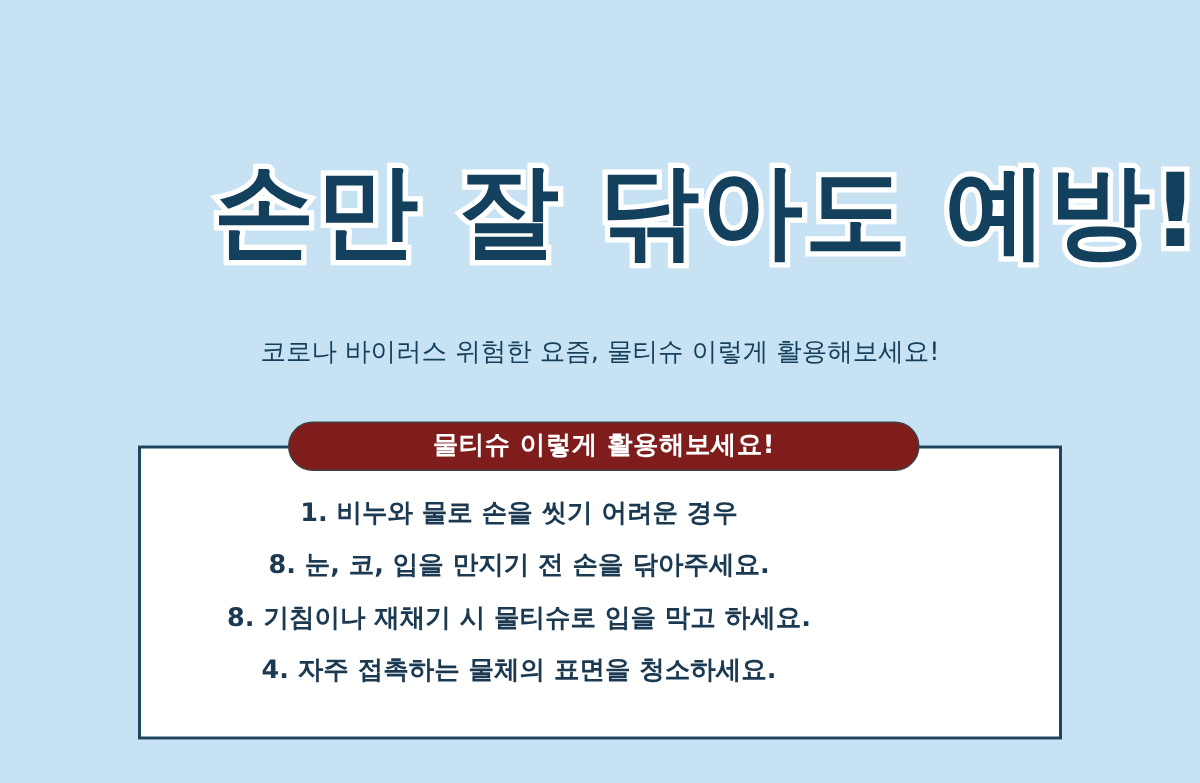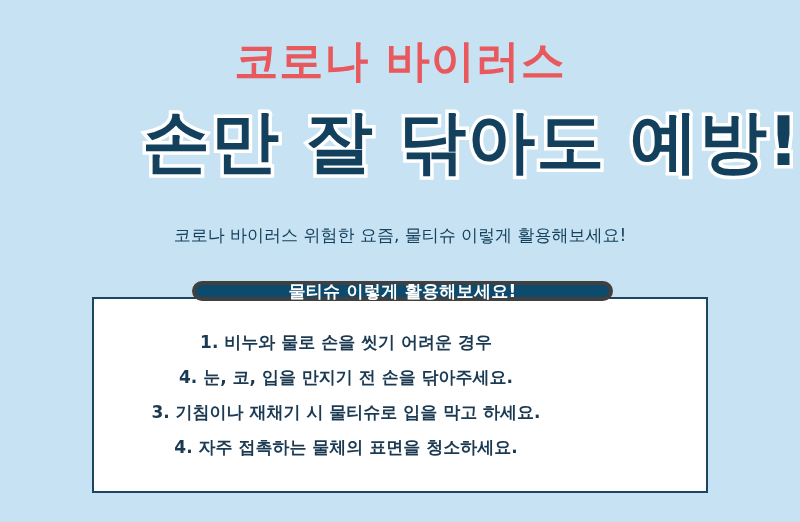"코로나 바이러스" div.eyebrow-wrap { html: <div> <span>코로나 바이러스</span> </div> -> none }
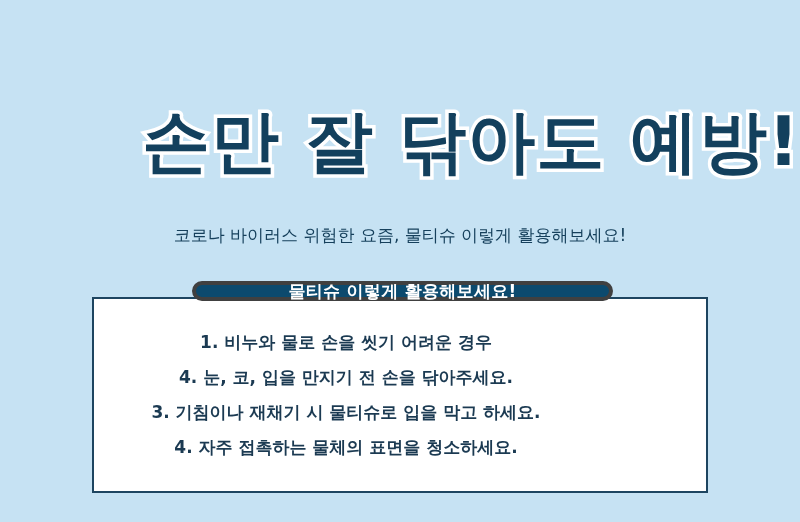"물티슈 이렇게 활용해보세요!" .badge { background: #0c4a6e -> #7f1d1d; border: 4px solid #404040 -> 1px solid #404040; height: 20px -> 33px }
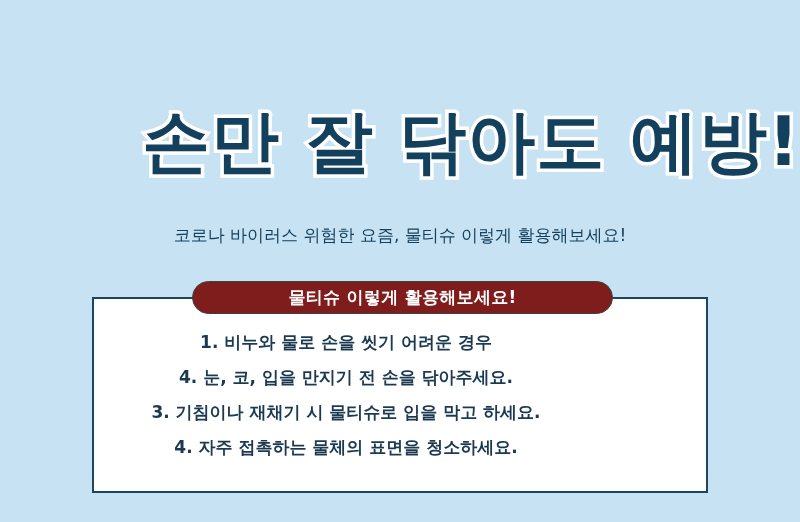"4. 눈, 코, 입을 만지기" li.tip-item { text: 4 -> 8 }
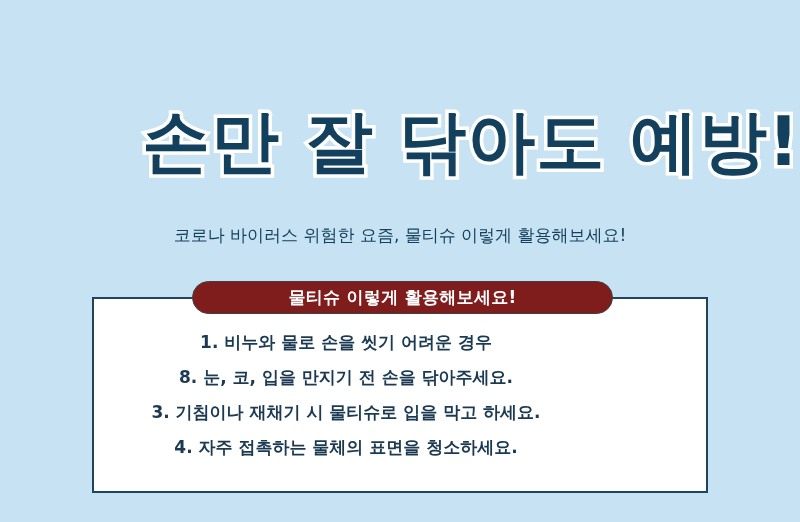"3. 기침이나 재채기 시 물티슈로" li.tip-item { text: 3 -> 8 }
